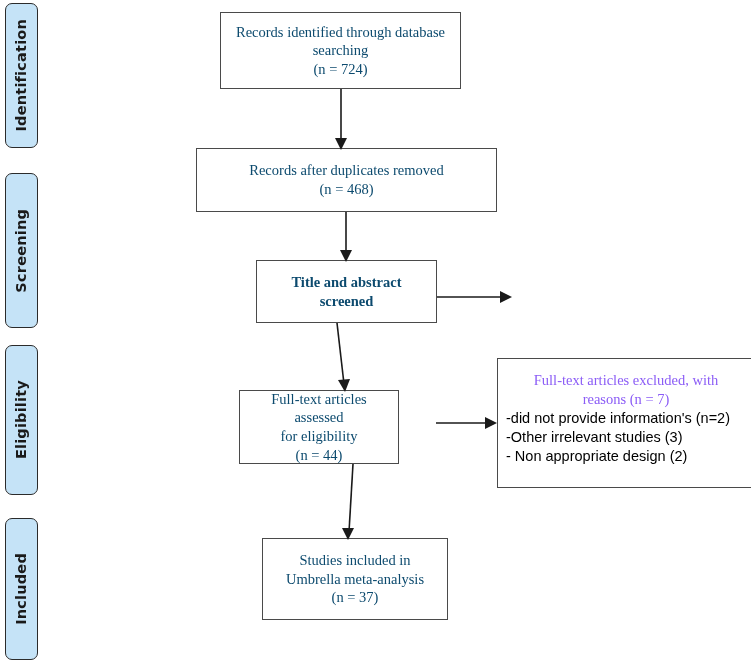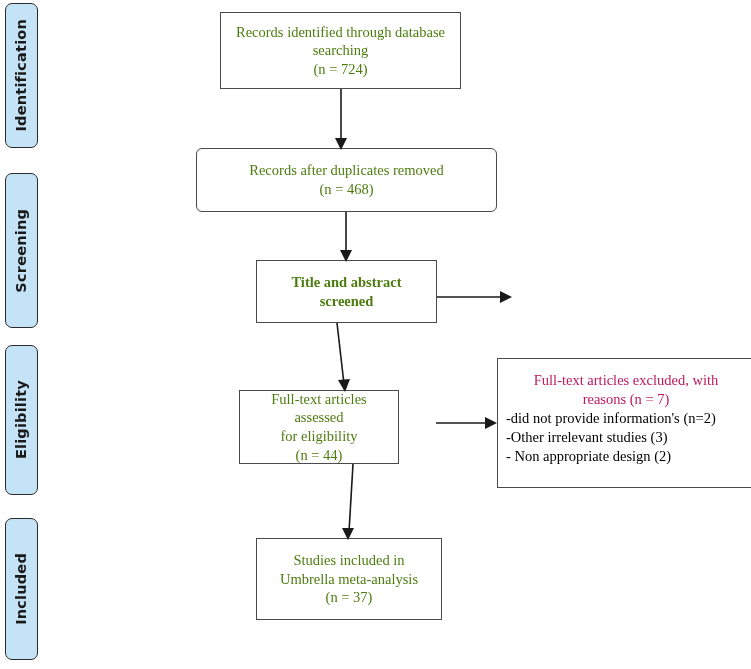"Records identified through database" .flow-text { color: #4d7c0f -> #0c4a6e }
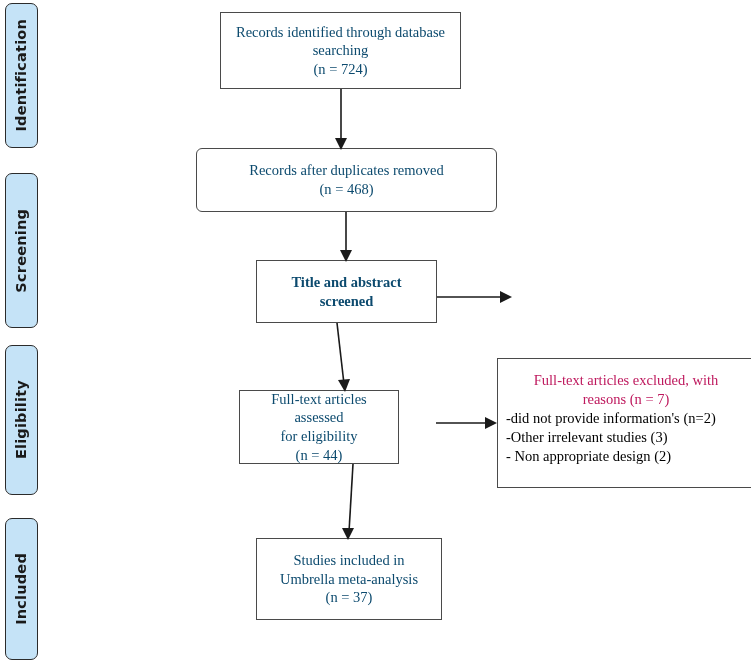"Records after duplicates removed" div.flow-box { border-radius: 6px -> none }
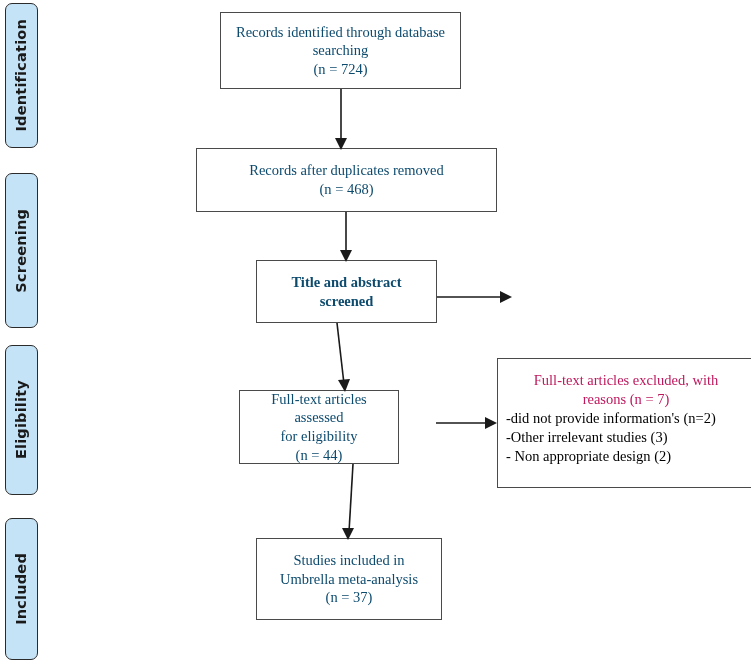"Full-text articles excluded, with" .reasons-head { color: #be185d -> #8b5cf6 }
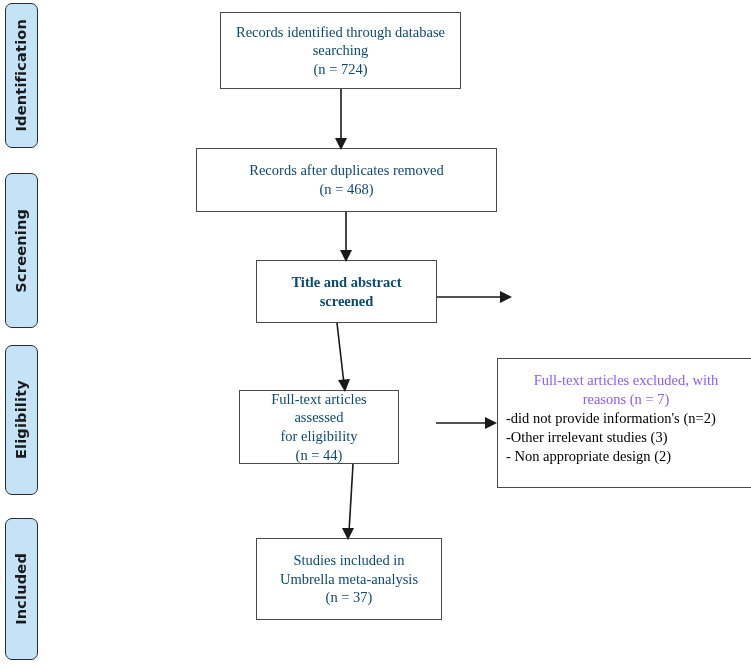"-did not provide information's (n=2)" .reasons-list { font-family: Liberation Serif, serif -> Liberation Sans, sans-serif }
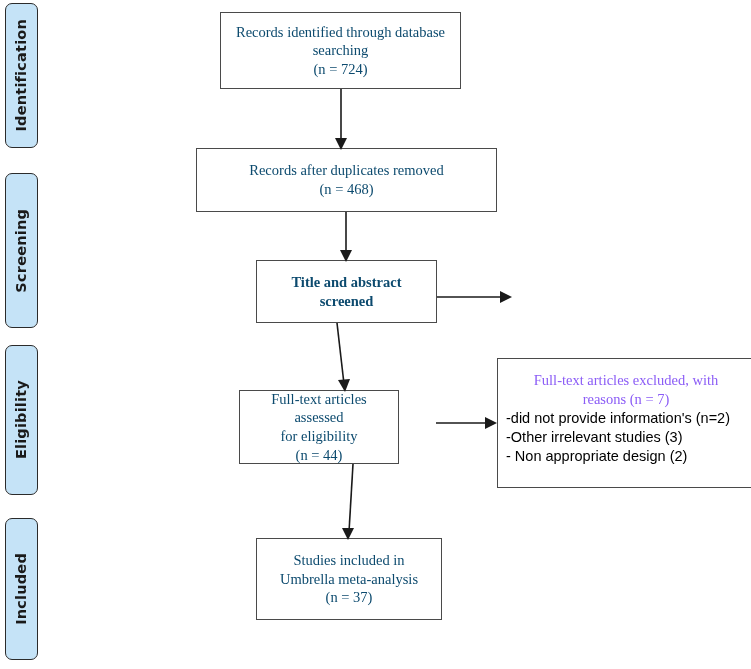"Studies included in" div.flow-box { left: 256px -> 262px }
